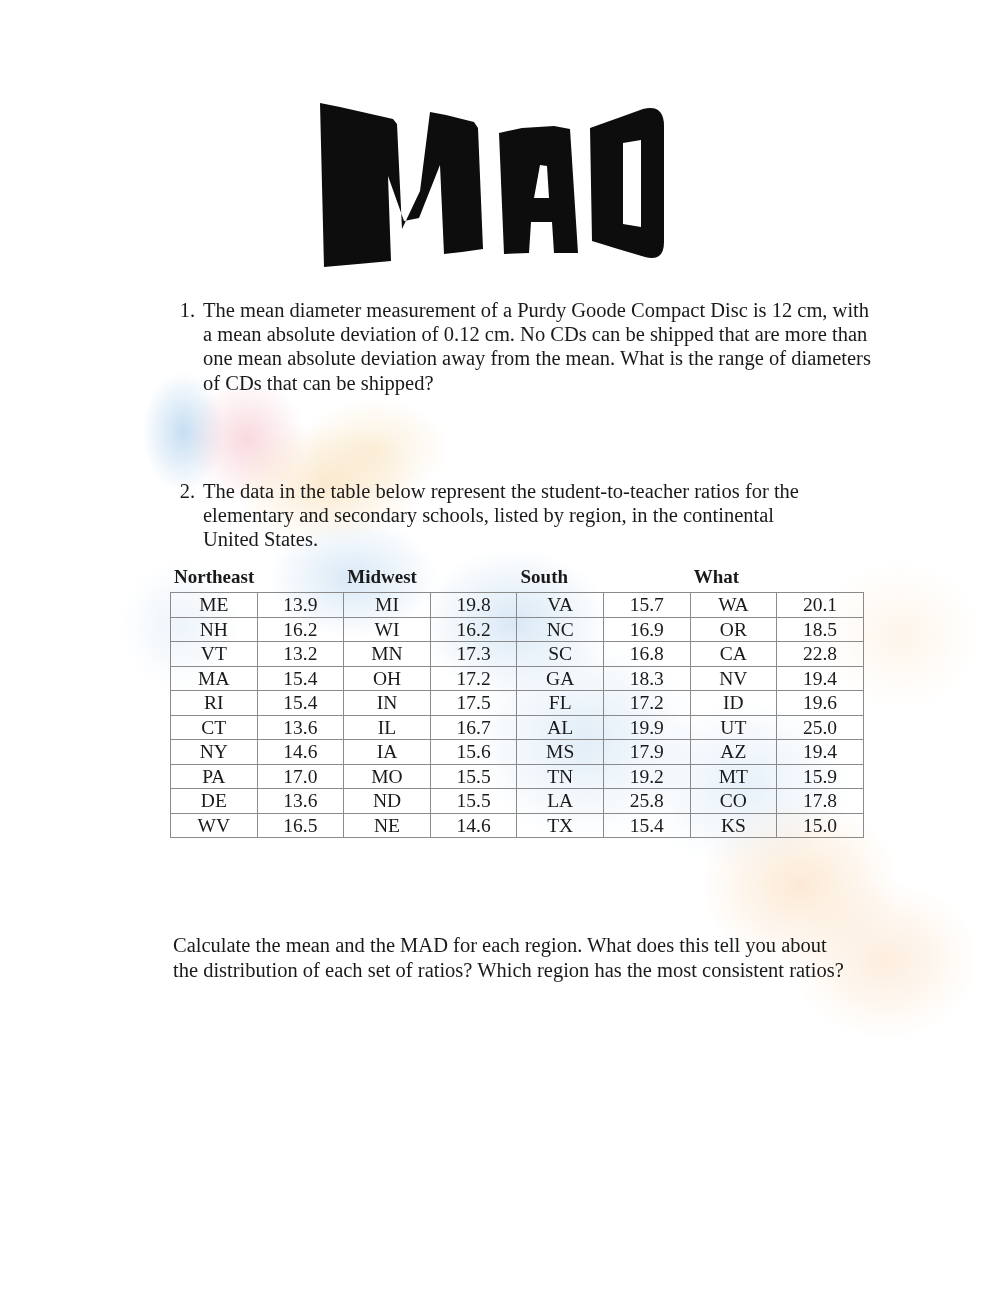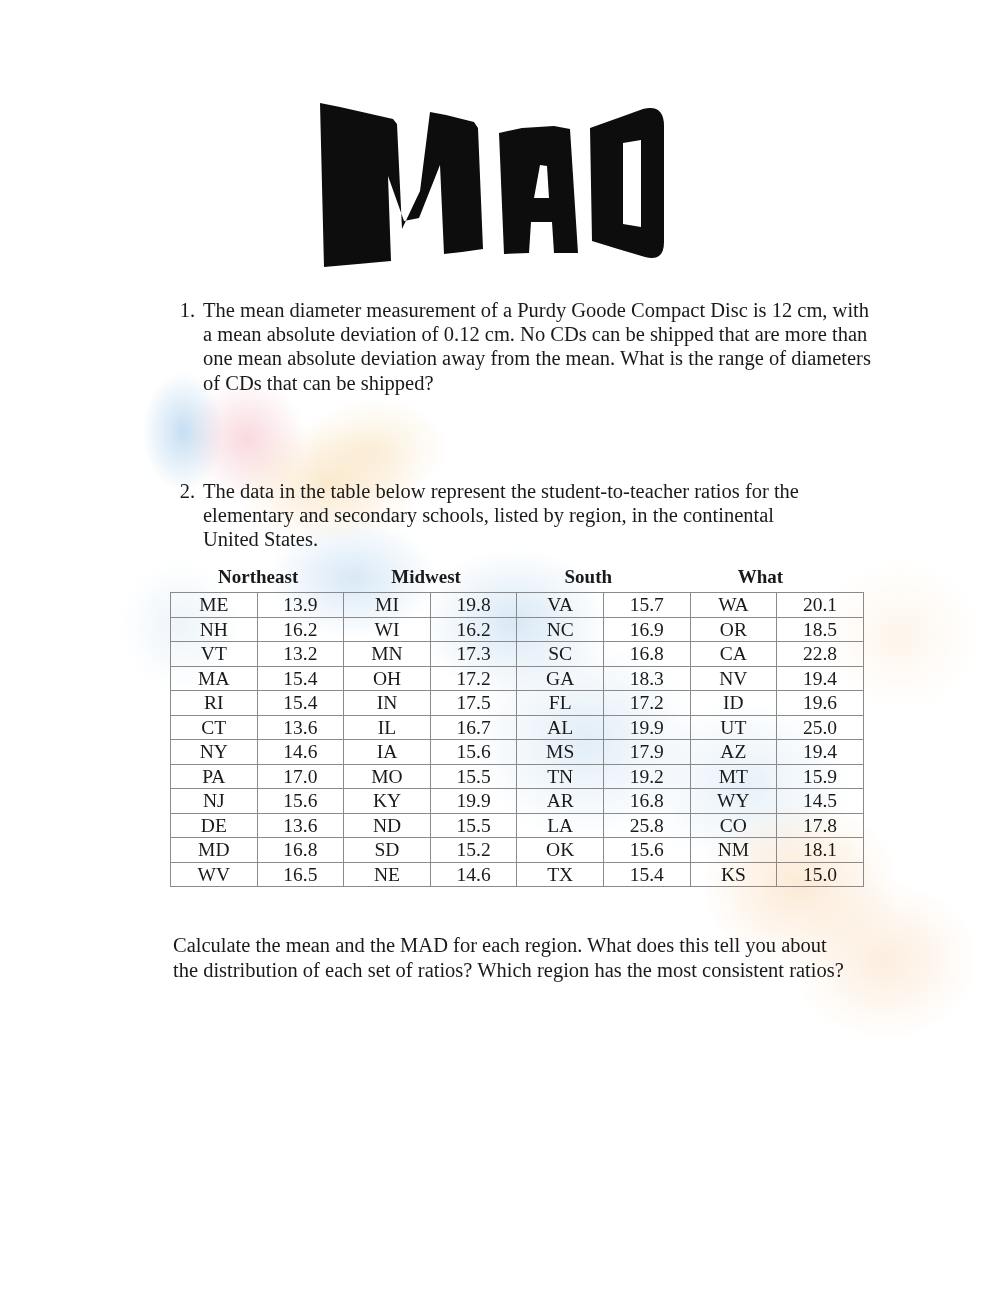"Northeast" .region-headers { margin-left: 44px -> none }
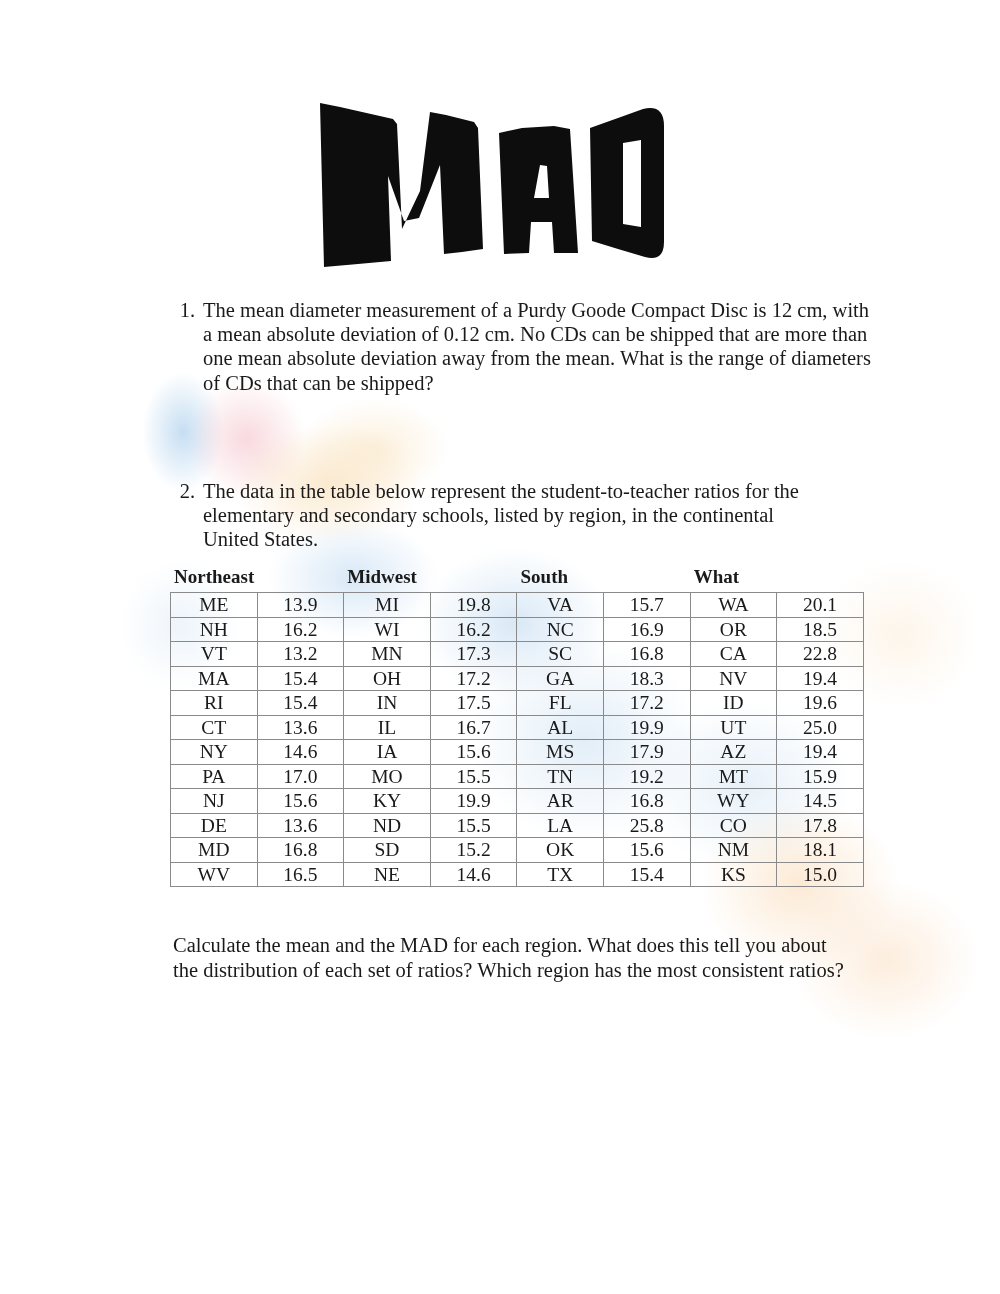"NJ" tr { html: <tr> <td>NJ</td> <td>15.6</td> <td>KY</td> <td>19.9</td> <td>AR</td> <td>16.8</td> <td>WY</td> <td>14.5</td> </tr> -> none }
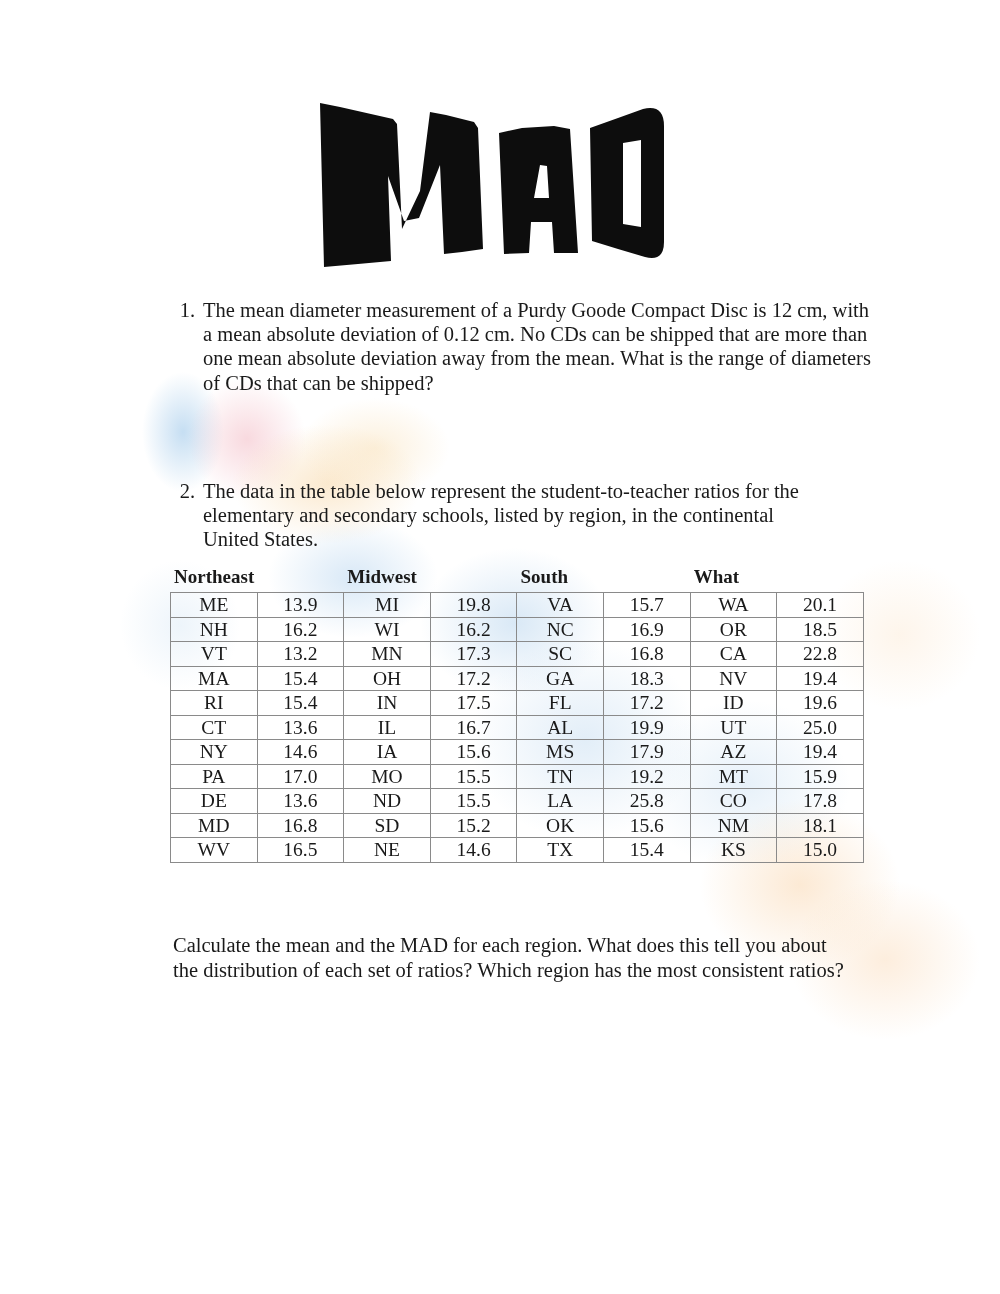"MD" tr { html: <tr> <td>MD</td> <td>16.8</td> <td>SD</td> <td>15.2</td> <td>OK</td> <td>15.6</td> <td>NM</td> <td>18.1</td> </tr> -> none }
